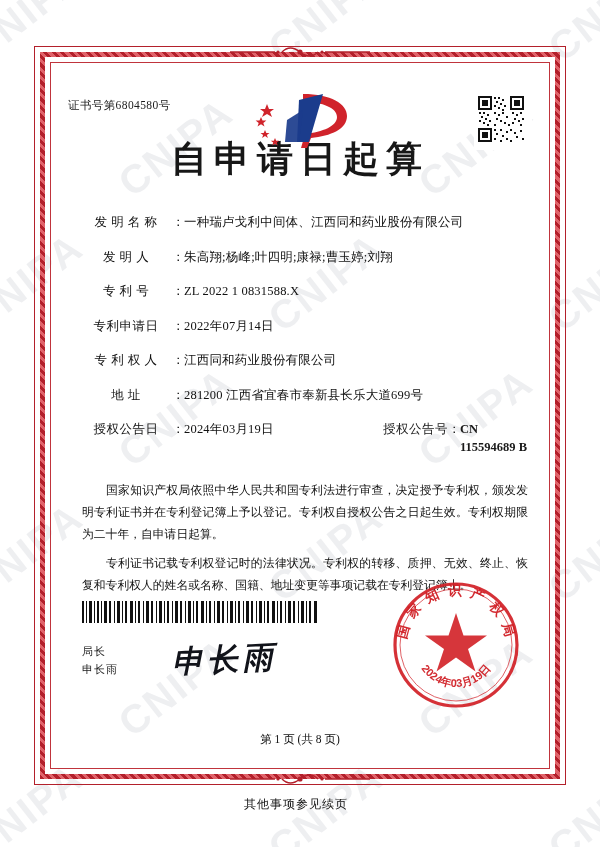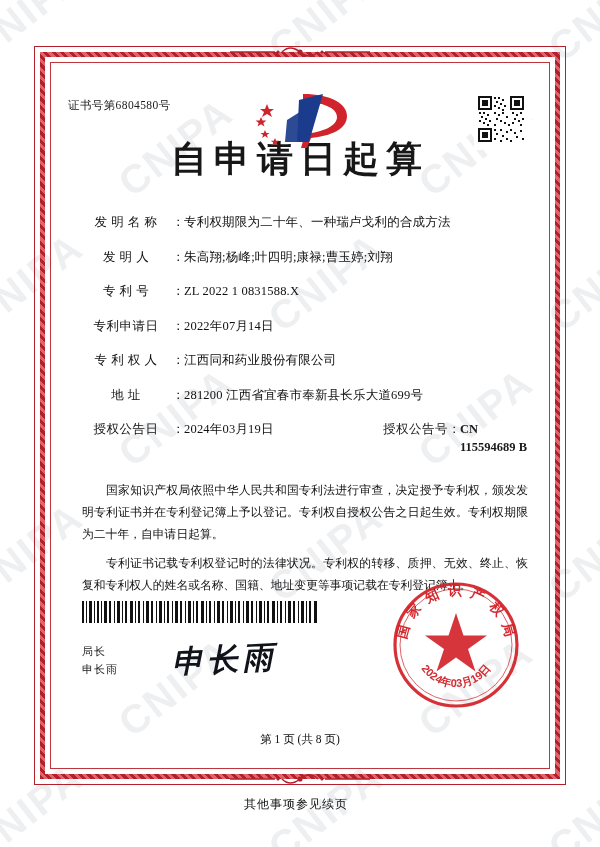"专利权期限为二十年、一种瑞卢戈利的合成方法" span.f-value { text: 专利权期限为二十年、一种瑞卢戈利的合成方法 -> 一种瑞卢戈利中间体、江西同和药业股份有限公司 }
